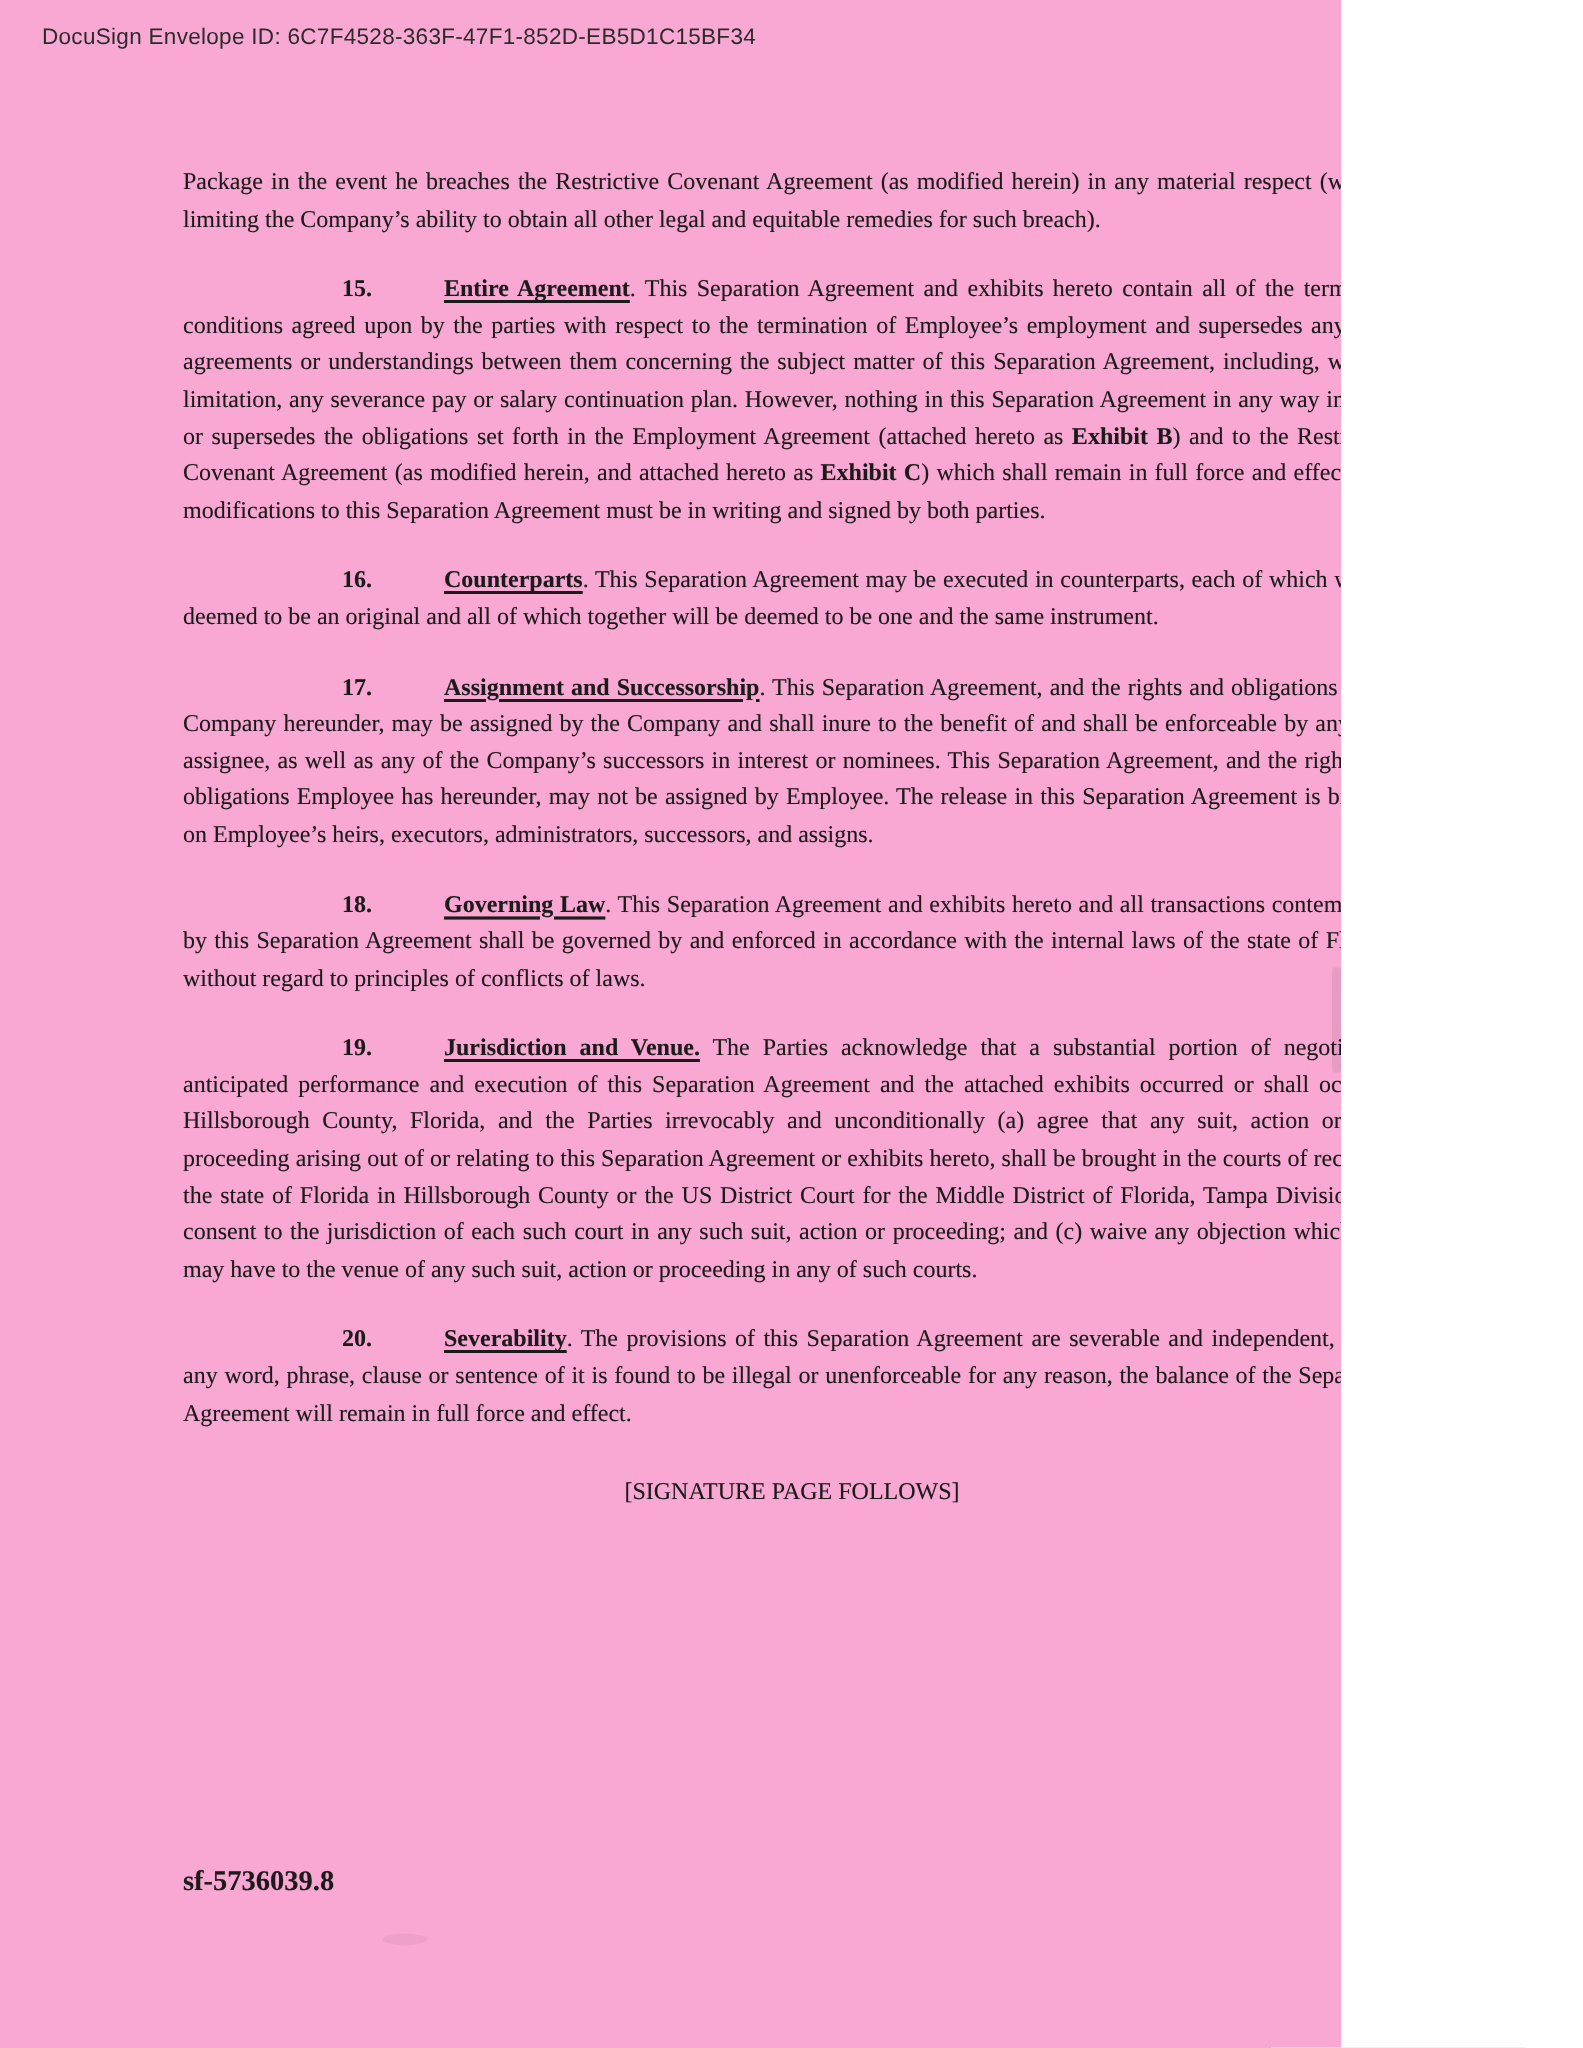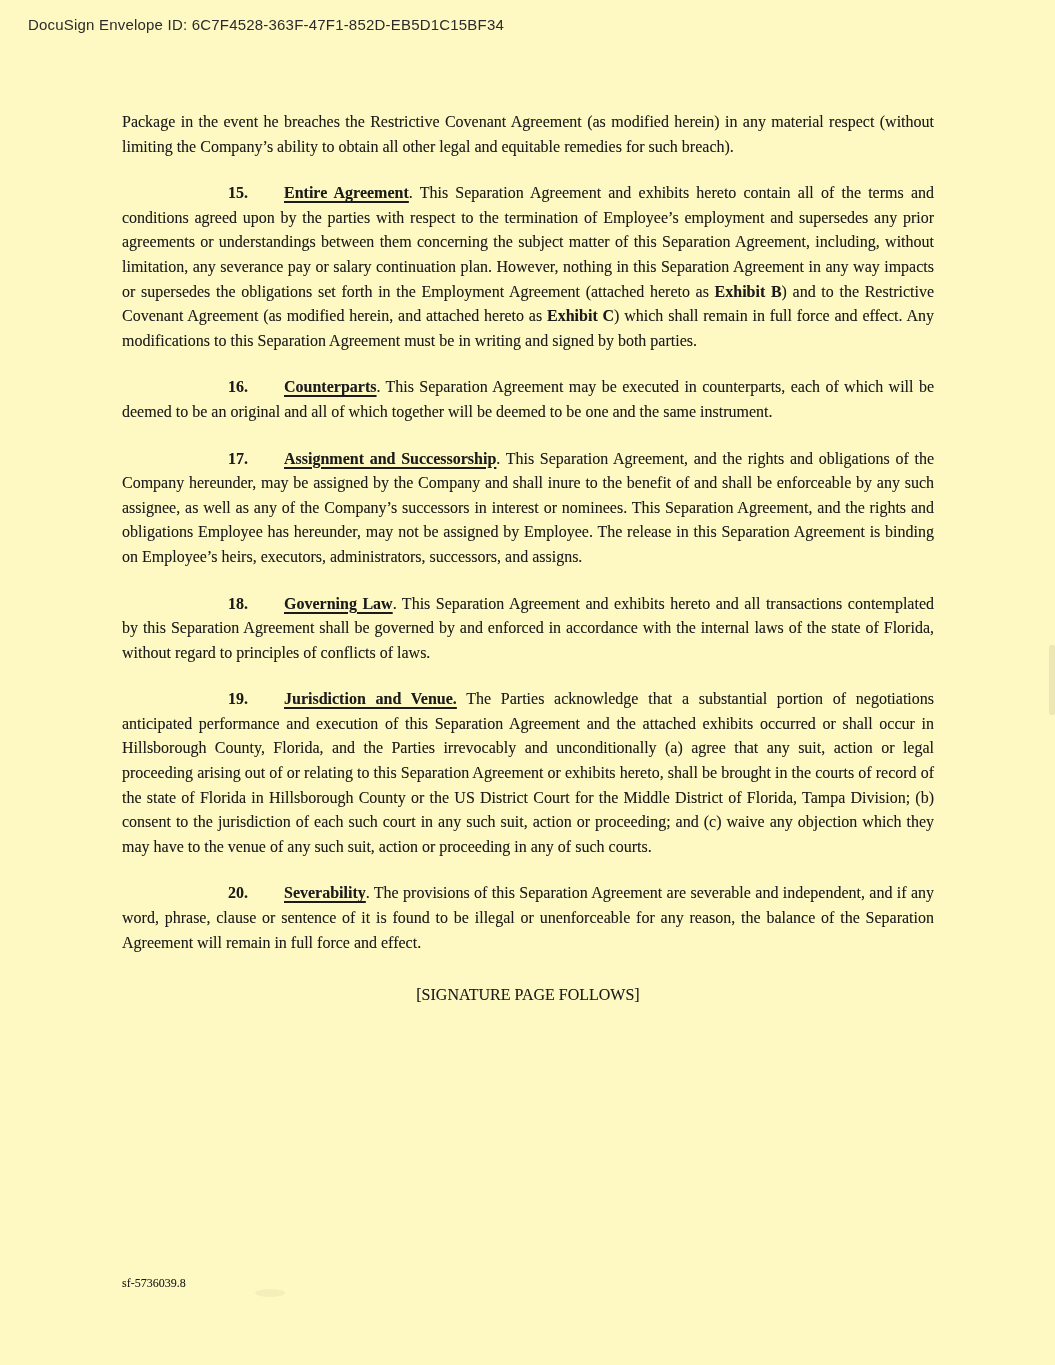"DocuSign Envelope ID:" .page { background: #fef9c3 -> #f9a8d4; width: 1055px -> 894px }
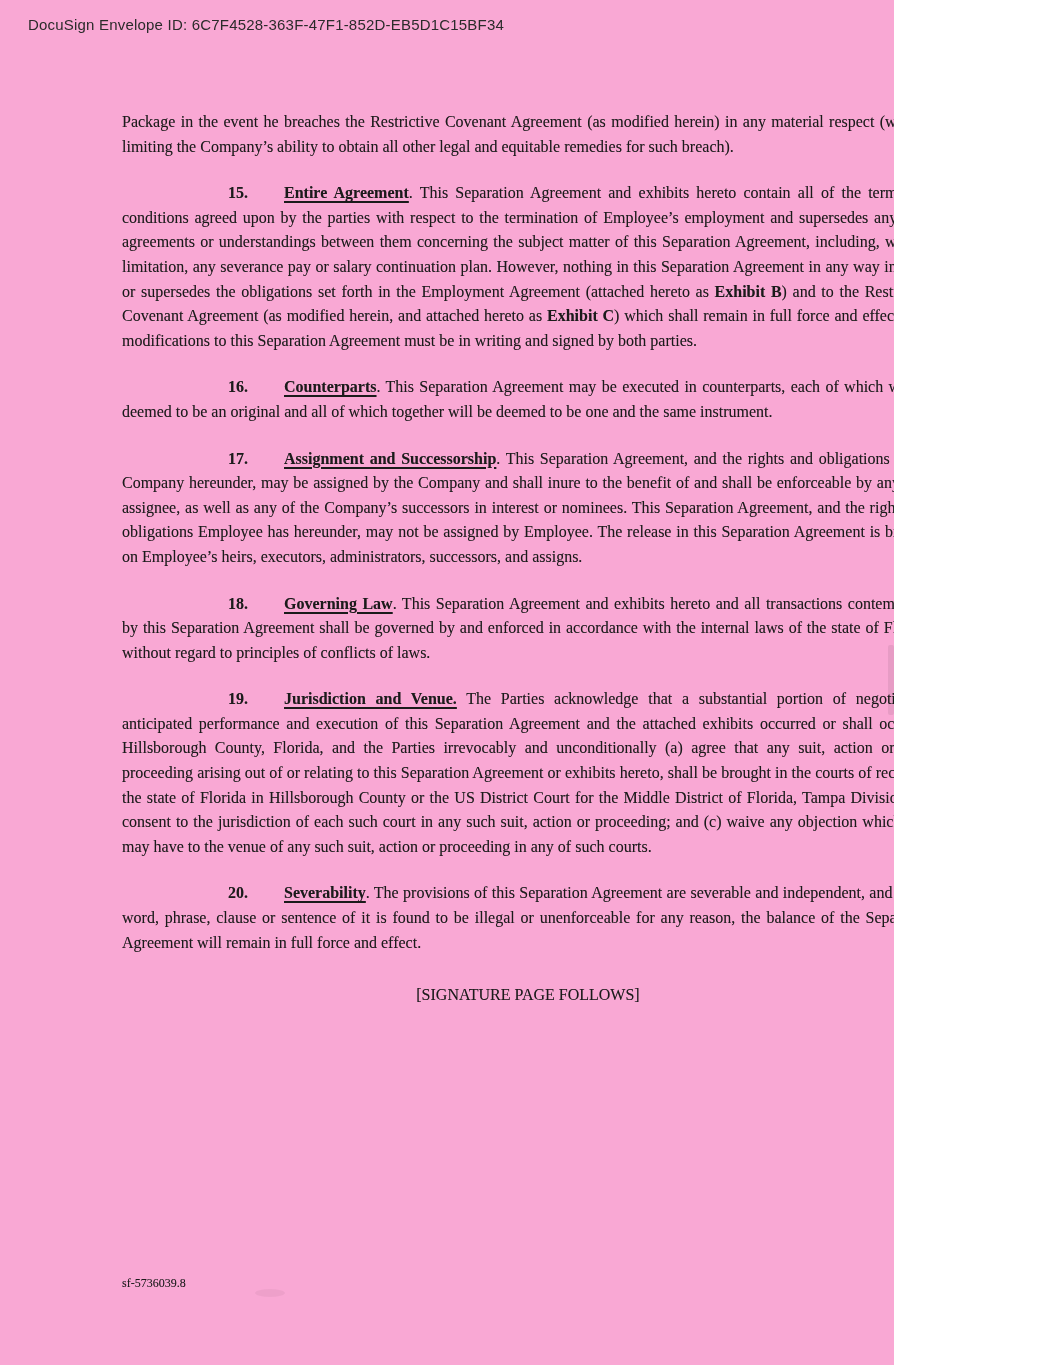"Entire Agreement" .sec-head { margin-left: none -> 12px }
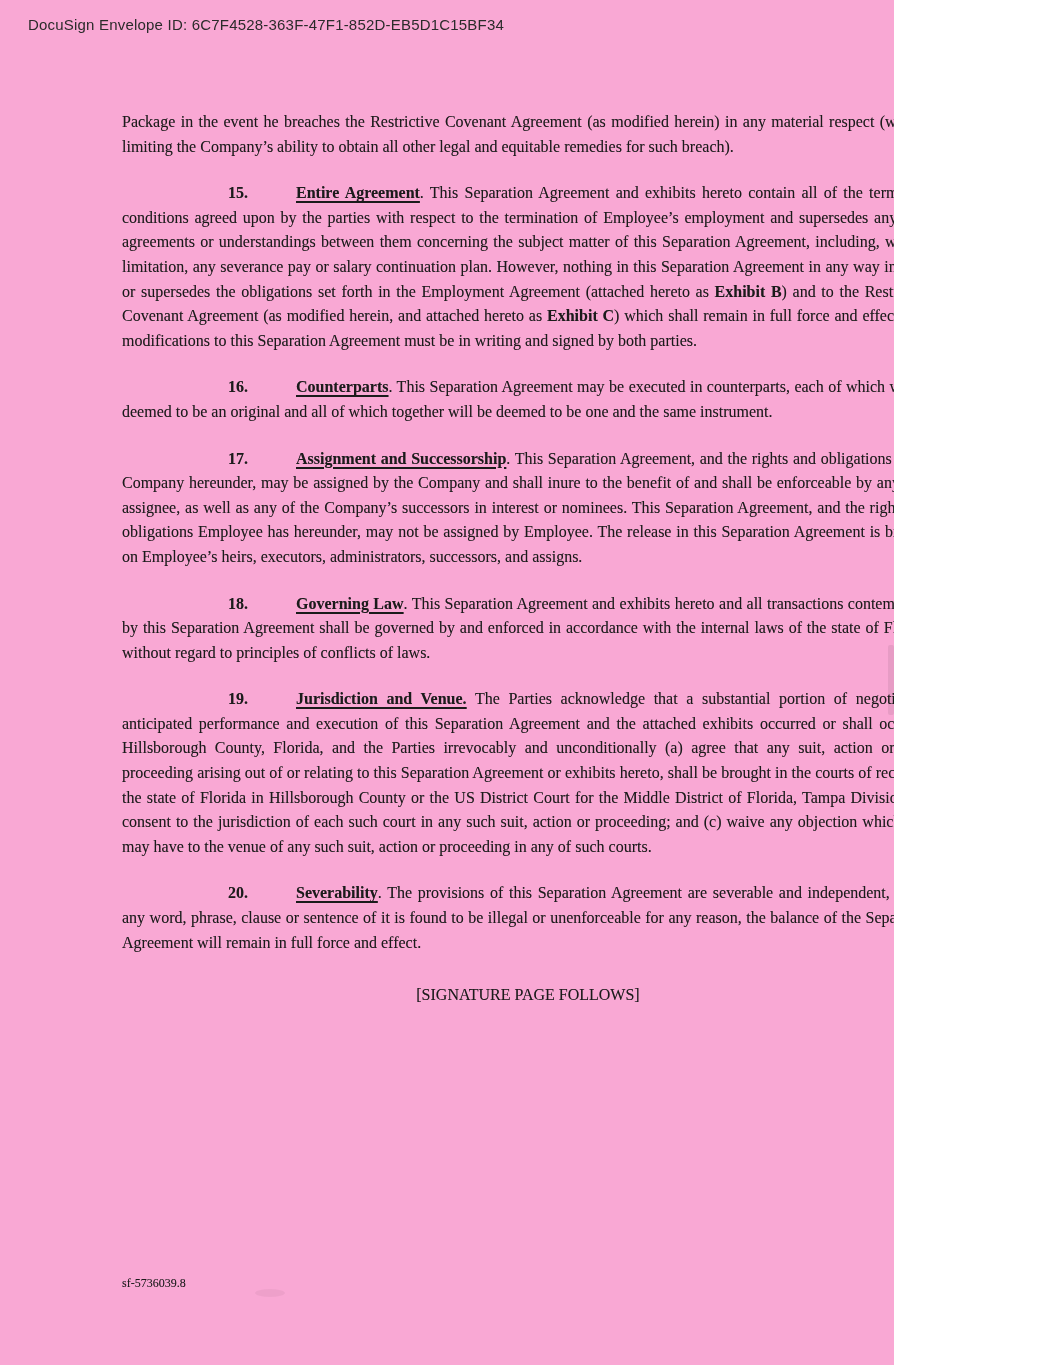"sf-5736039.8" .doc-ref { font-size: 12px -> 19px; font-weight: none -> bold; top: 1276px -> 1244px }
